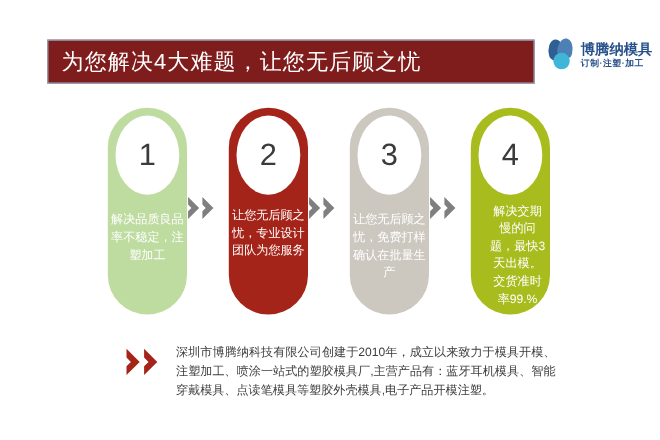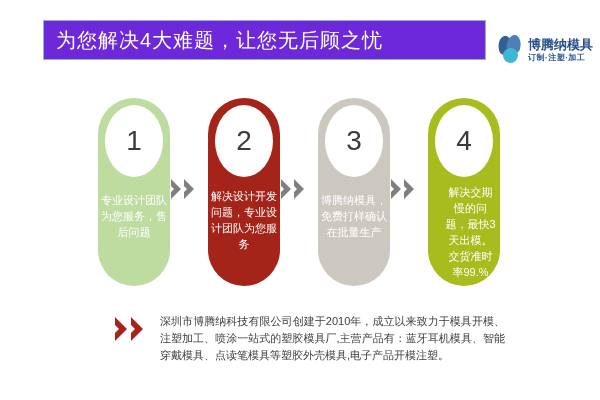"为您解决4大难题，让您无后顾之忧" .title-bar { background: #6d28d9 -> #7f1d1d; top: 20px -> 36px }
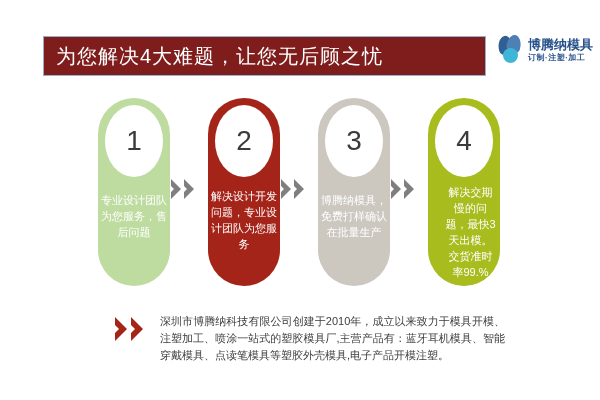"专业设计团队为您服务，售后问题" div.step-desc { text: 专业设计团队为您服务，售后问题 -> 解决品质良品率不稳定，注塑加工 }
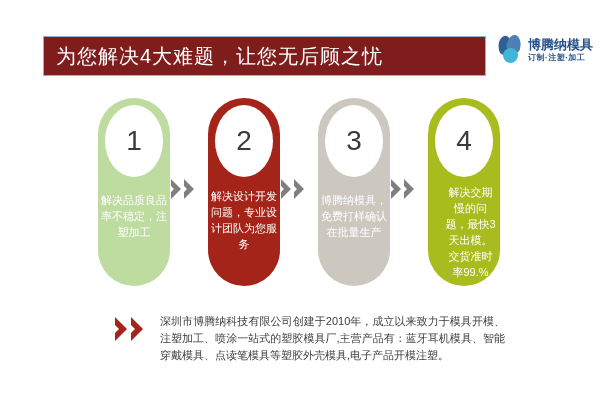"解决设计开发问题，专业设计团队为您服务" div.step-desc { text: 解决设计开发问题 -> 让您无后顾之忧 }
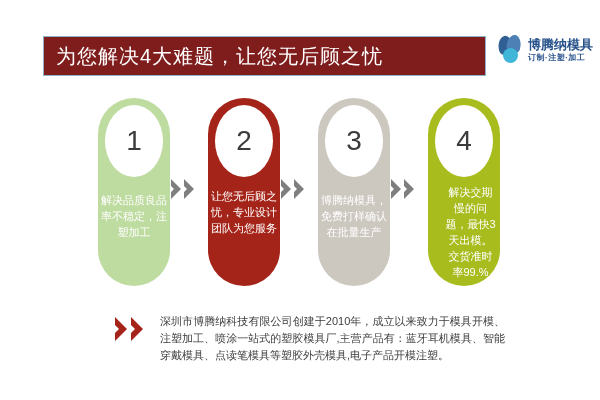"博腾纳模具，免费打样确认在批量生产" div.step-desc { text: 博腾纳模具 -> 让您无后顾之忧 }
